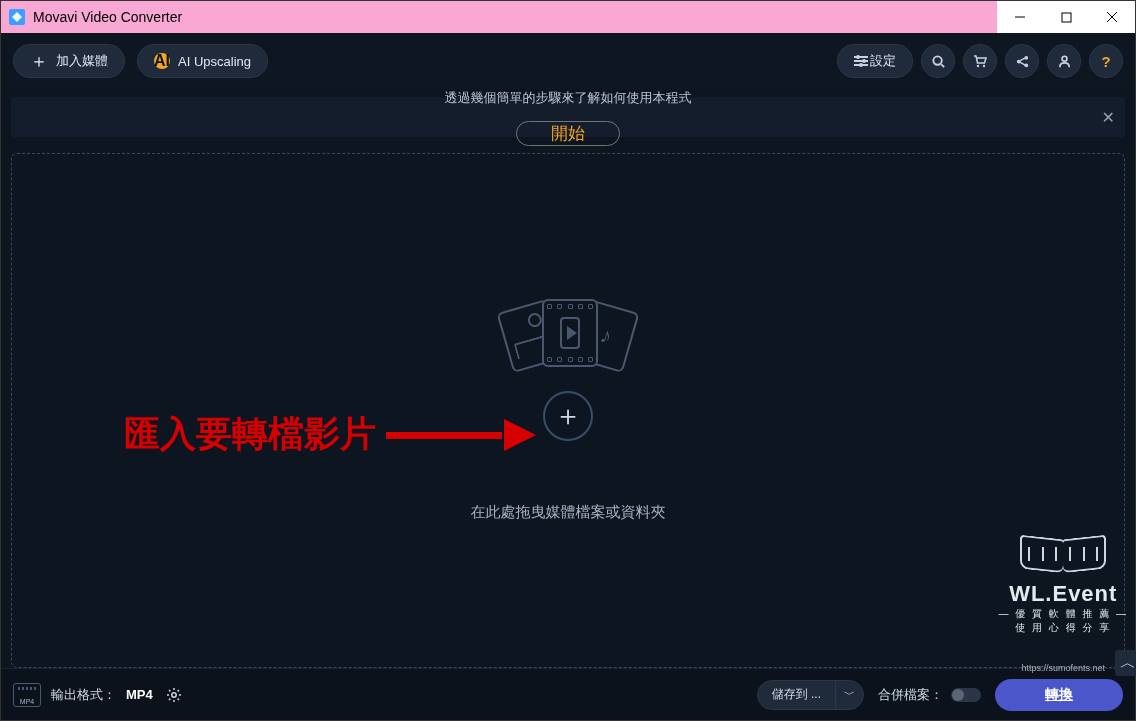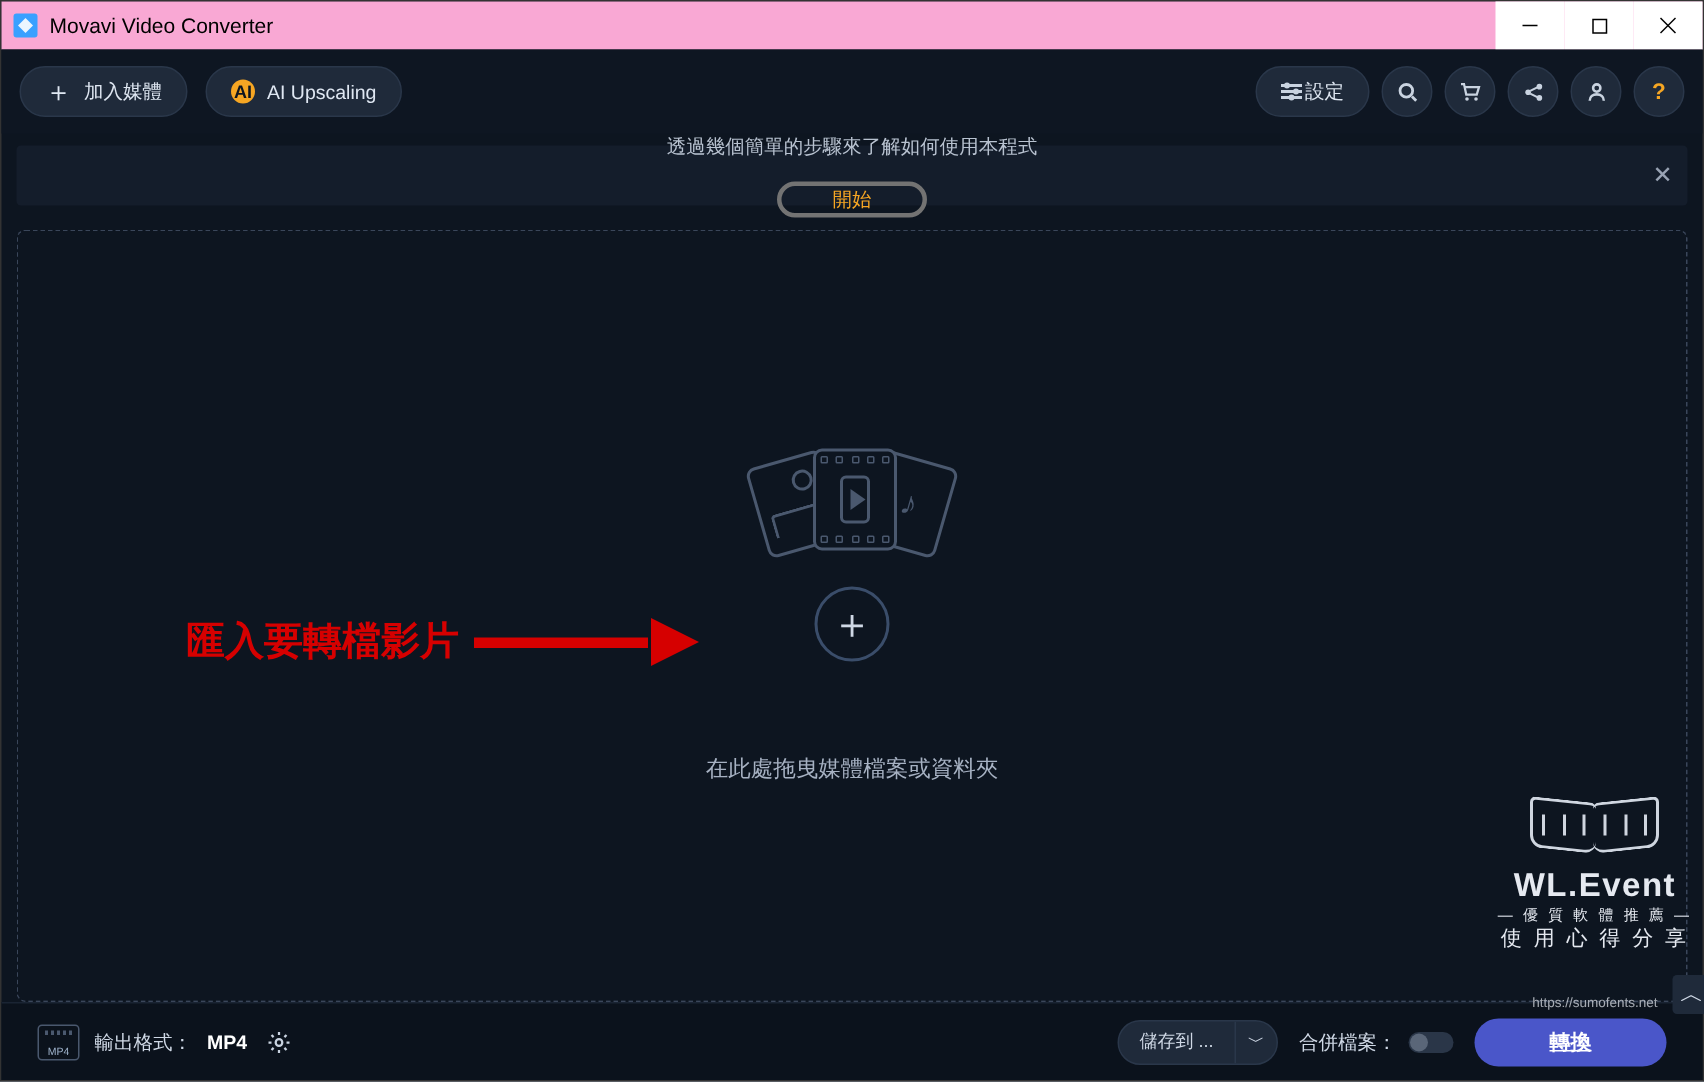"AI" .ai-icon { font-size: 12px -> 16px }
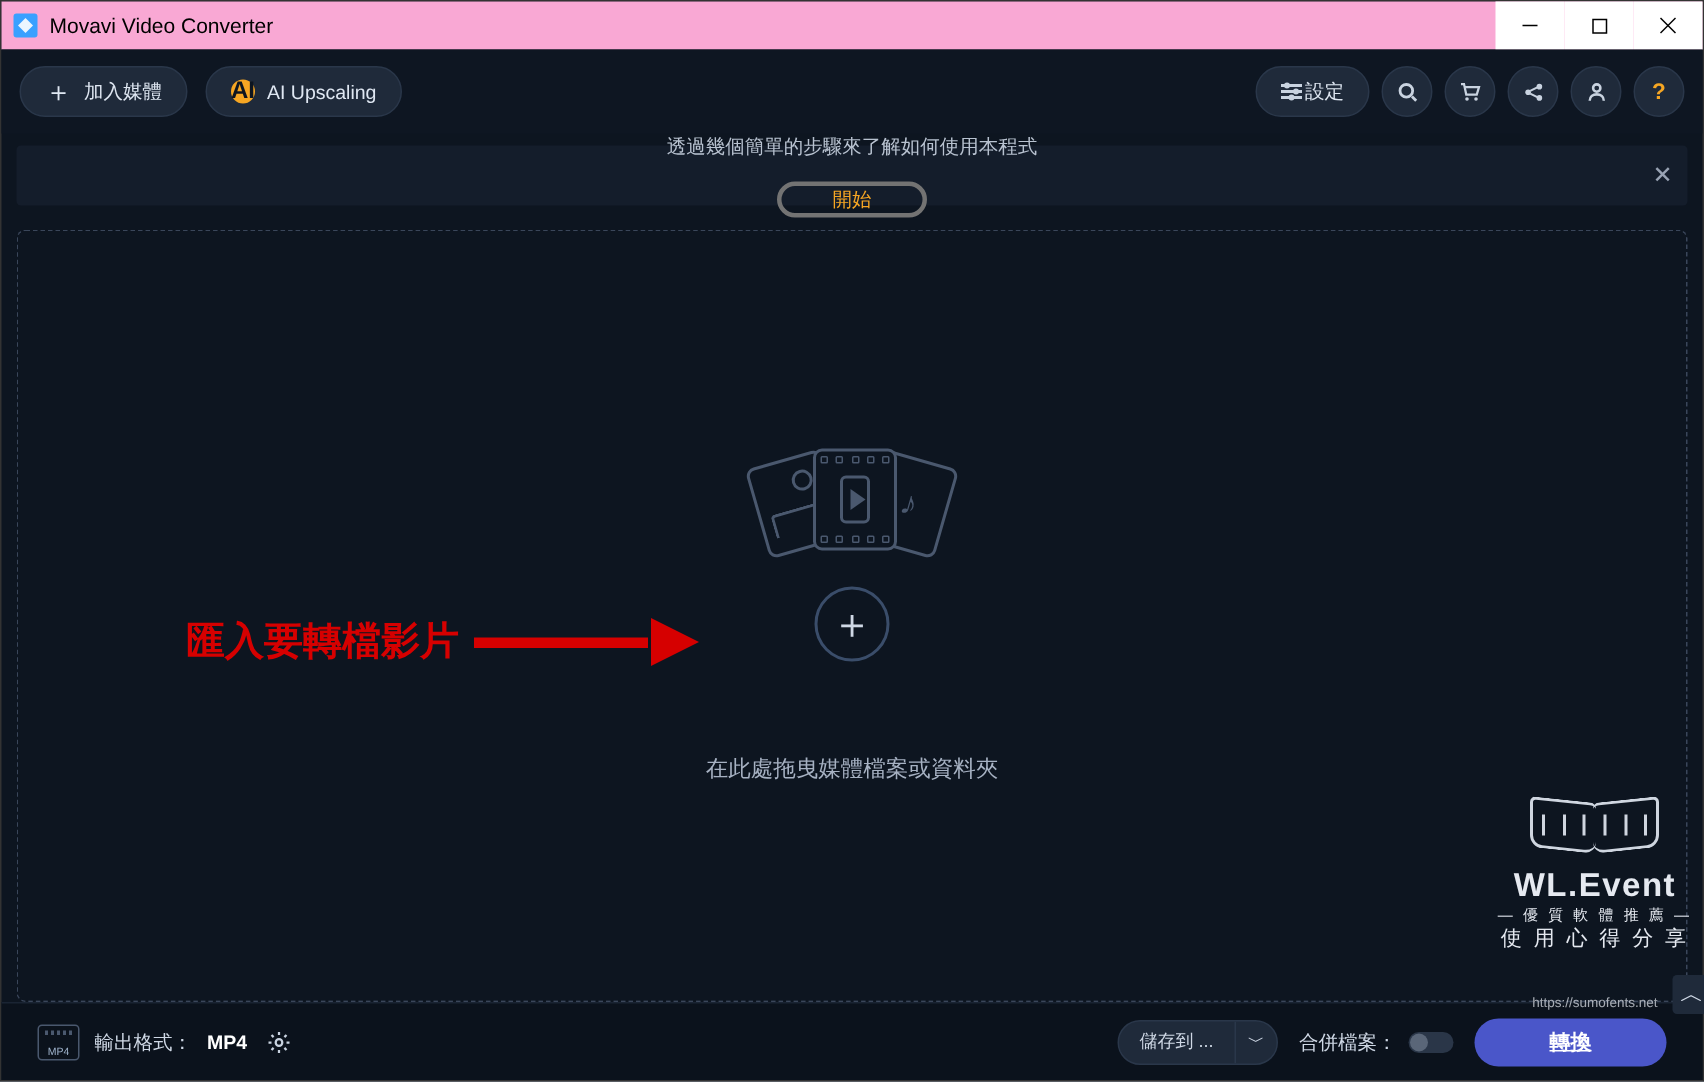"開始" .start-btn { border: 3px solid #737373 -> 1px solid #737373; font-size: 13px -> 17px }
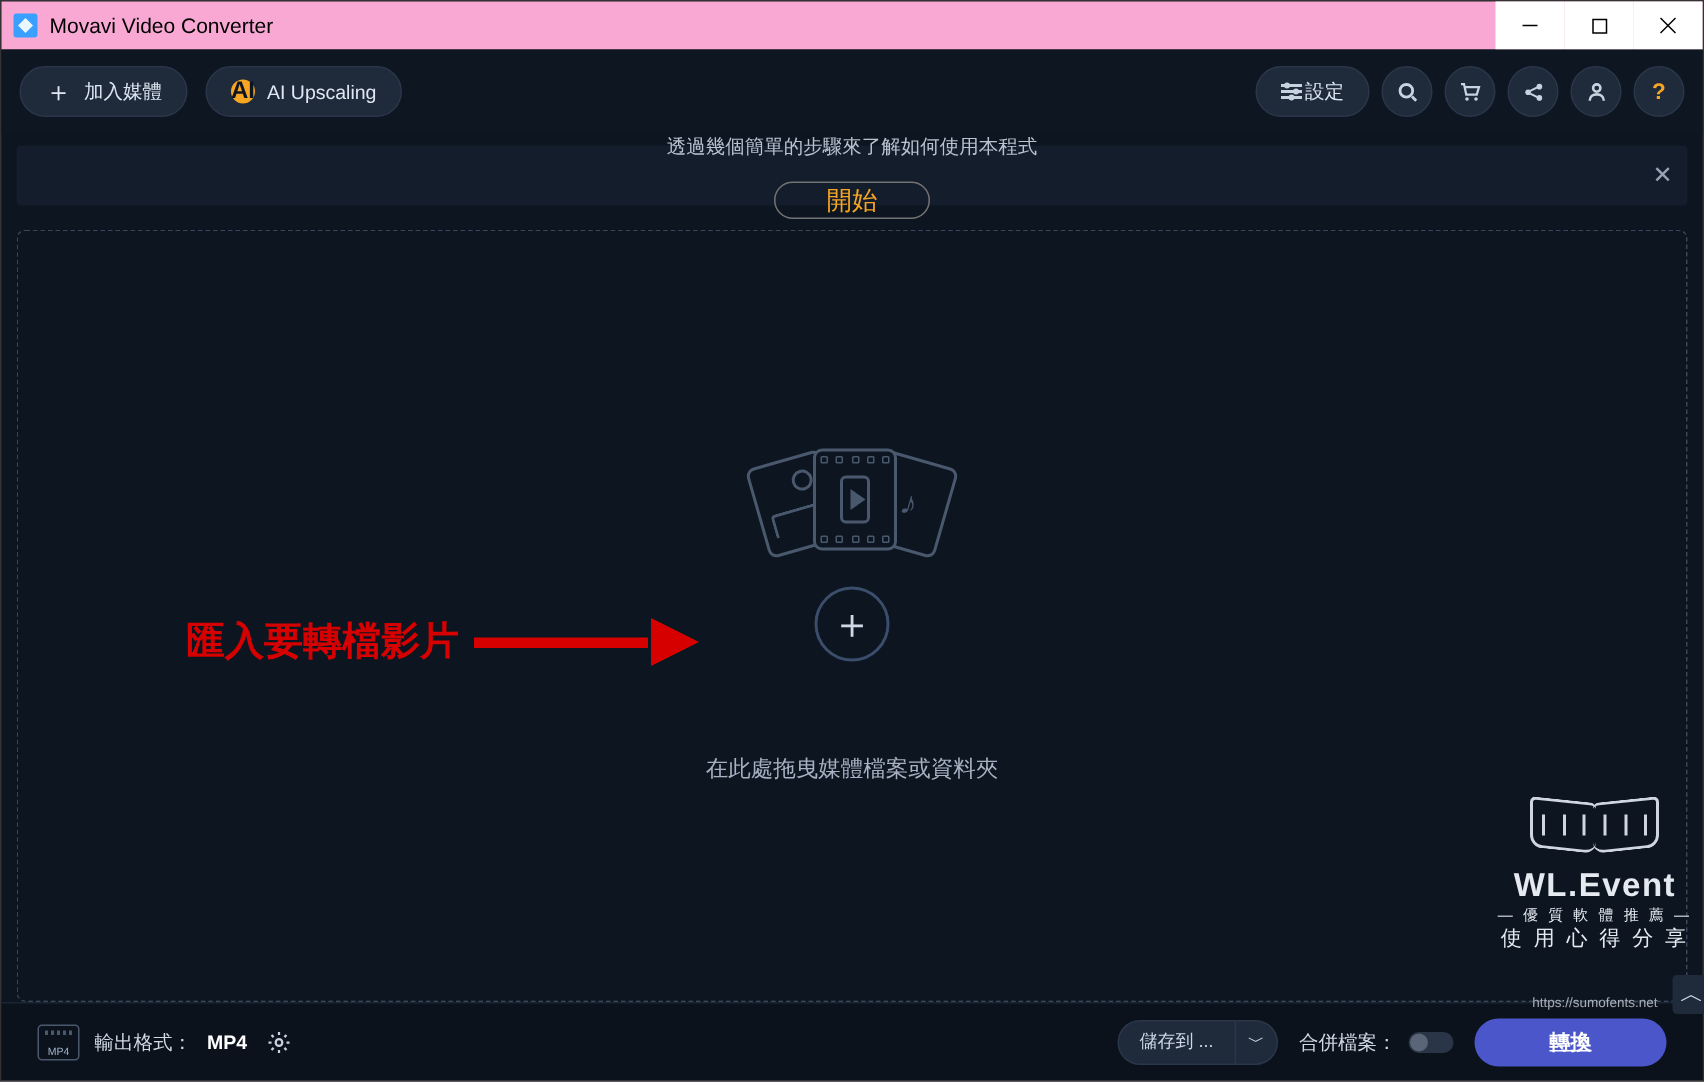"匯入要轉檔影片" .annotation { font-size: 26px -> 36px }
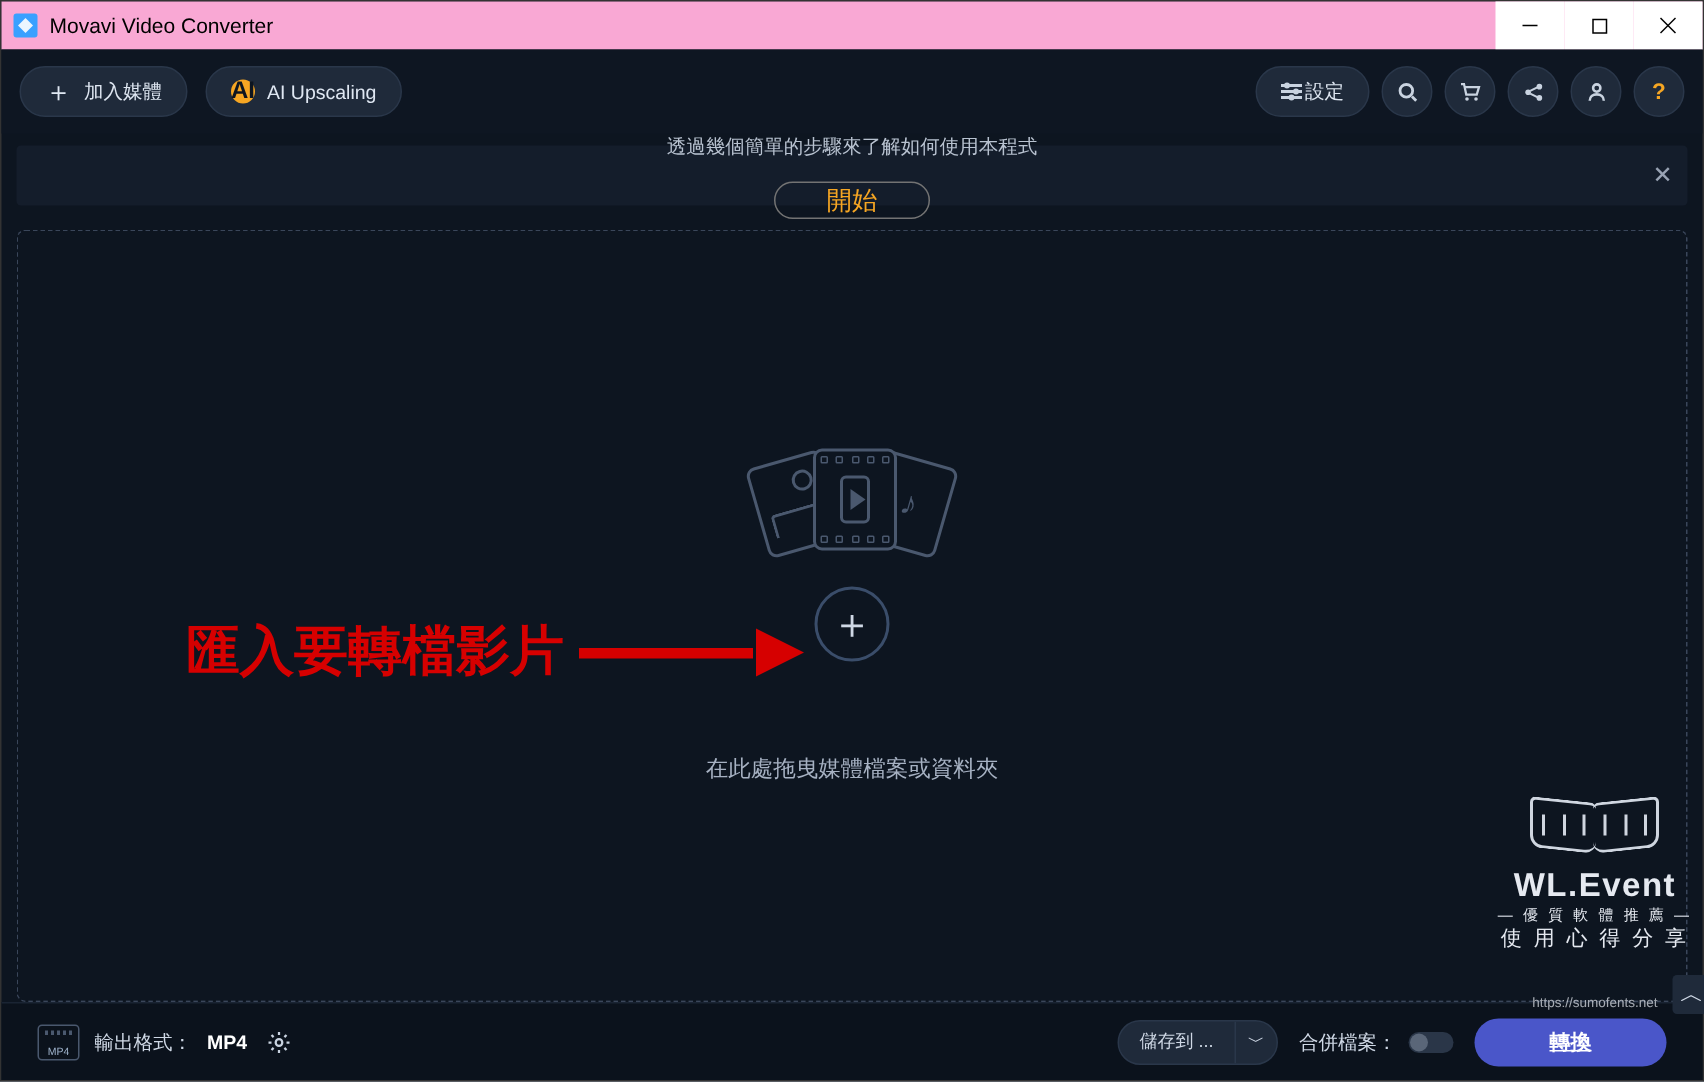"使 用 心 得 分" .wm-sub1, .wm-sub2 { font-size: 14px -> 10px }
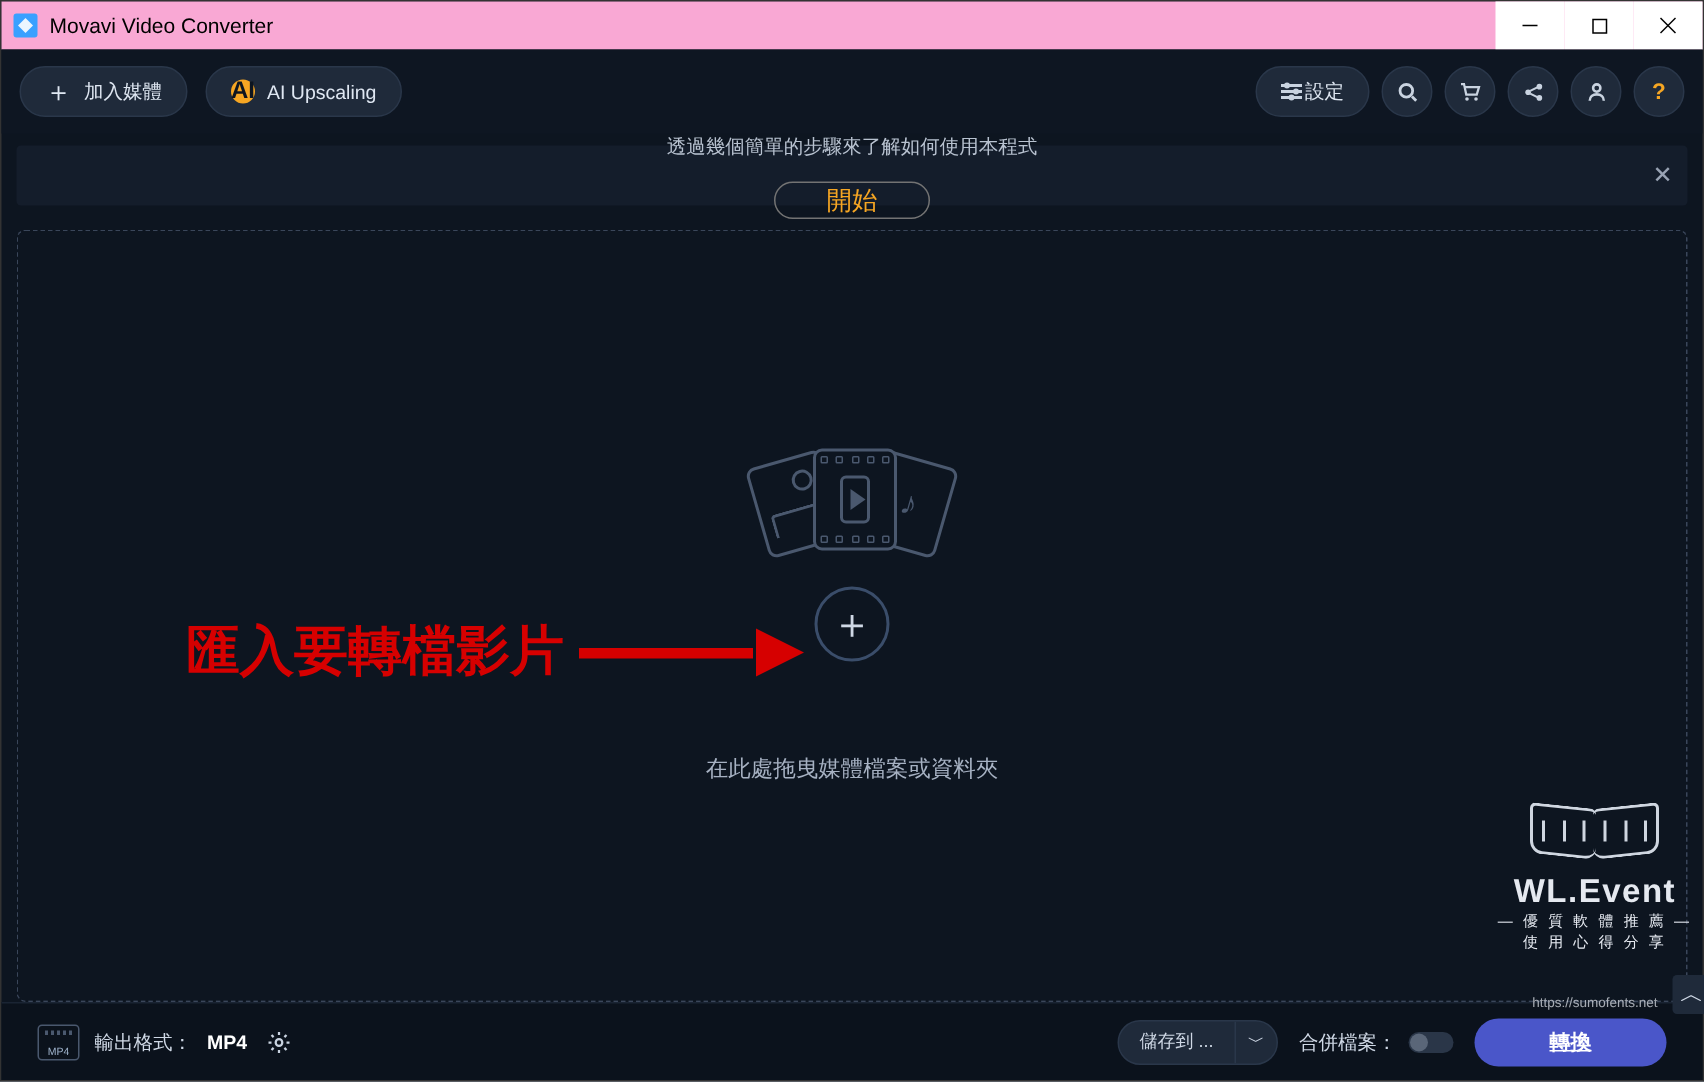"輸出格式：" .bottombar { padding: 0 24px -> 0 12px }
